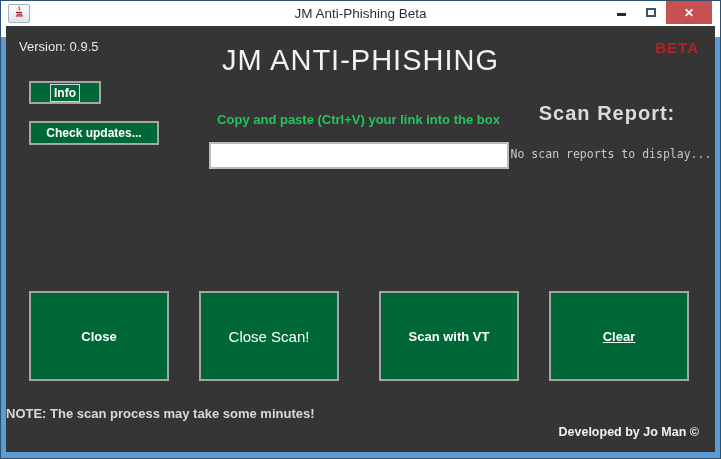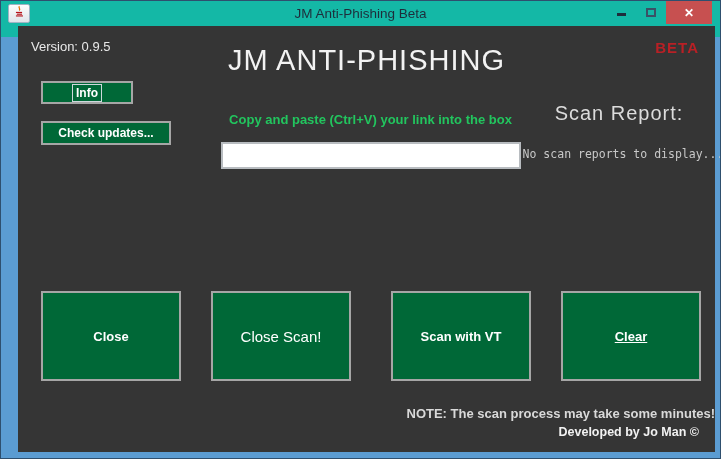"JM Anti-Phishing Beta" .titlebar { background: #14b8a6 -> #ffffff }
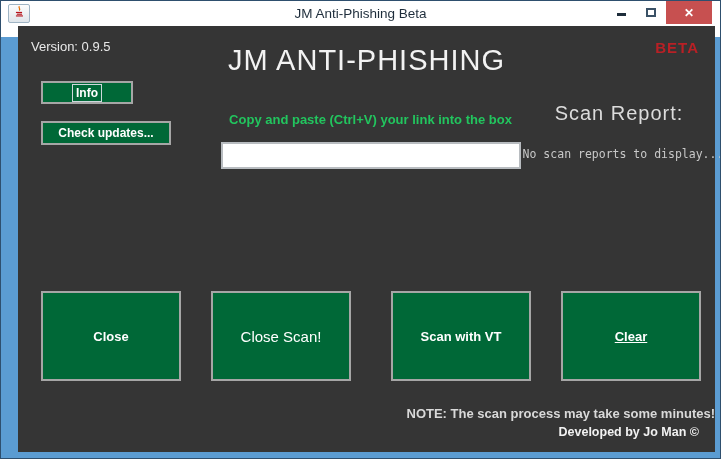"Version: 0.9.5" .content { margin-left: 12px -> none }
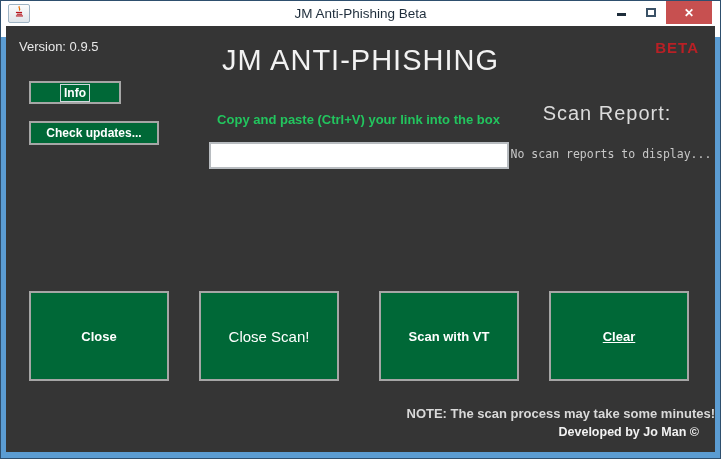"Info" .info-btn { width: 92px -> 72px }
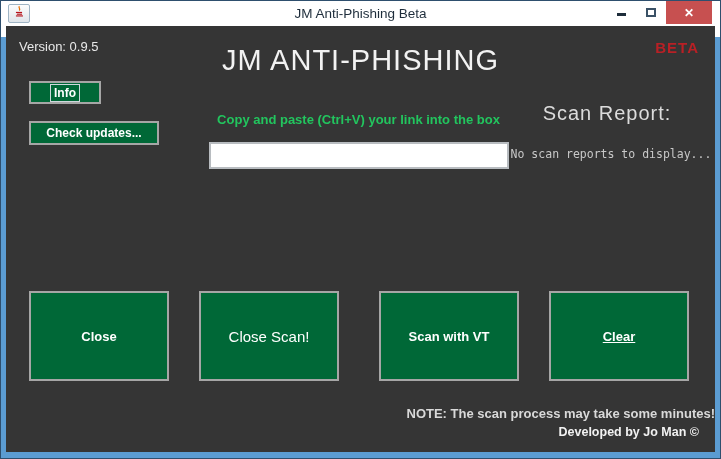"Scan Report:" .report-heading { font-weight: 400 -> 700 }
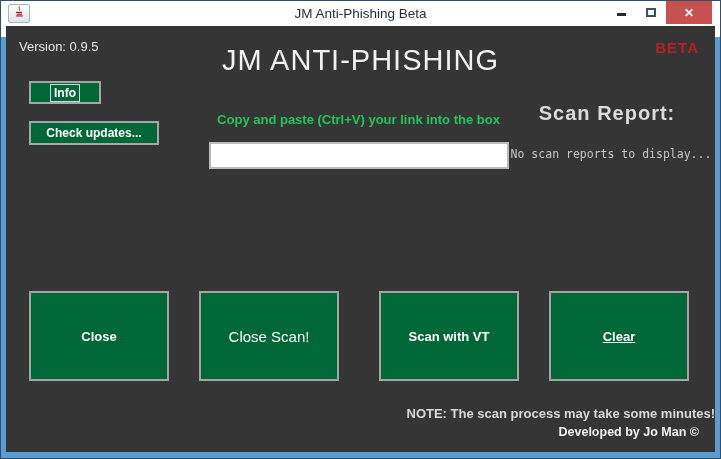"NOTE: The scan process may" .note { text-align: right -> left }
